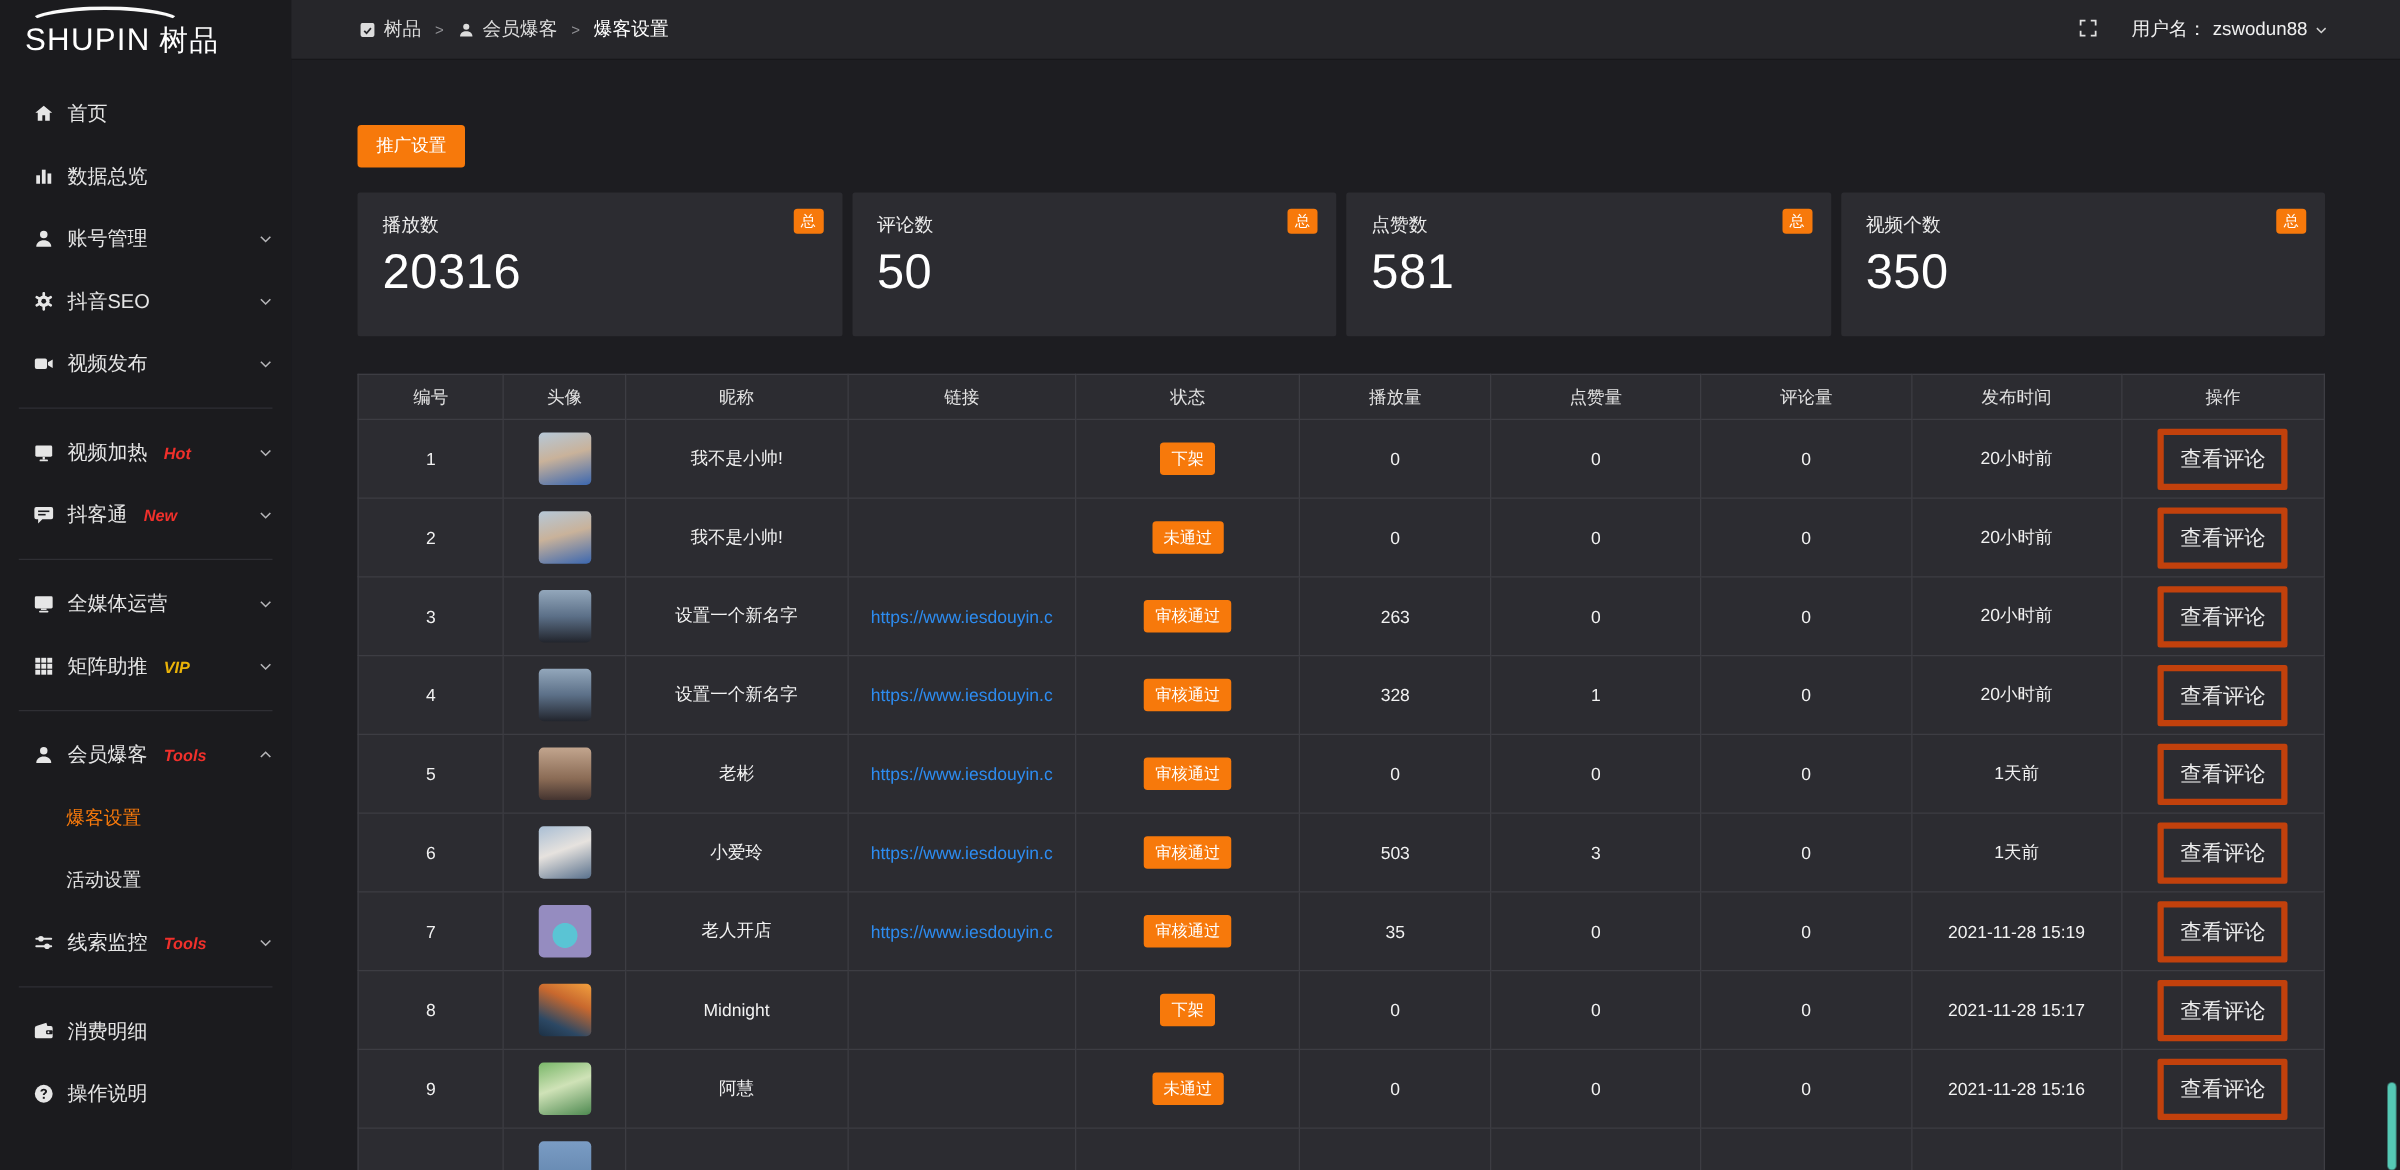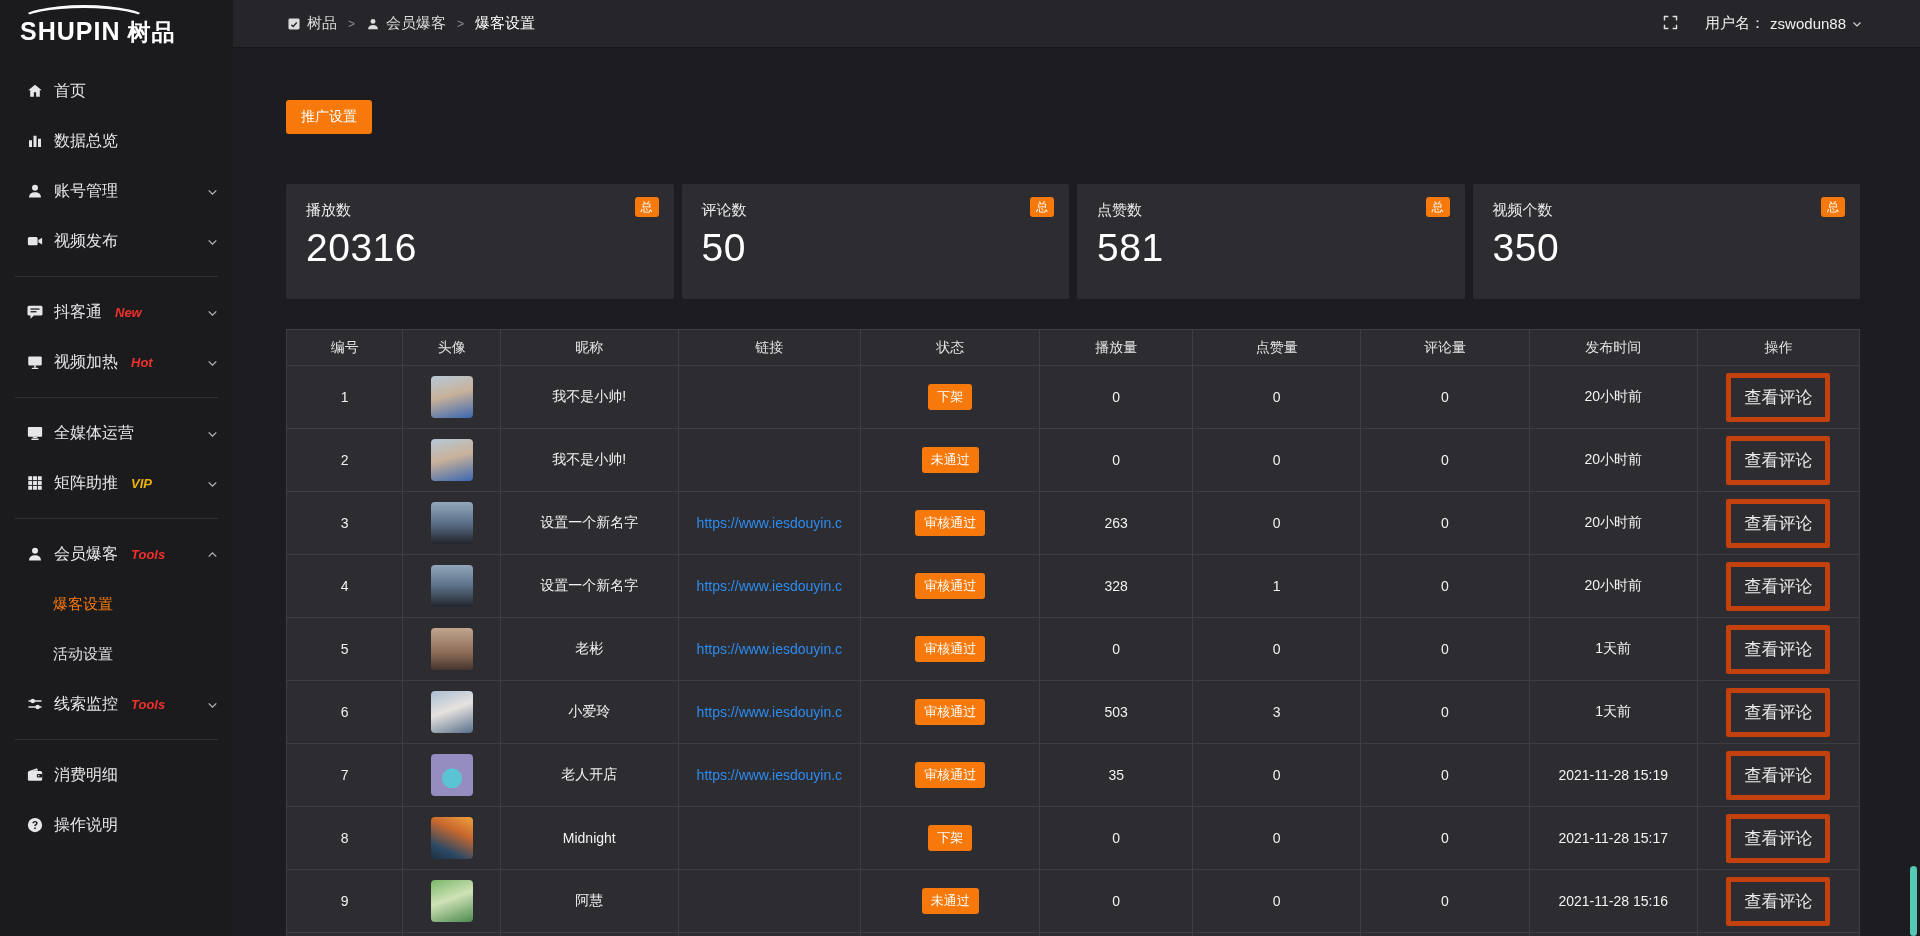"SHUPIN 树品" .logo-text { font-weight: bold -> normal }
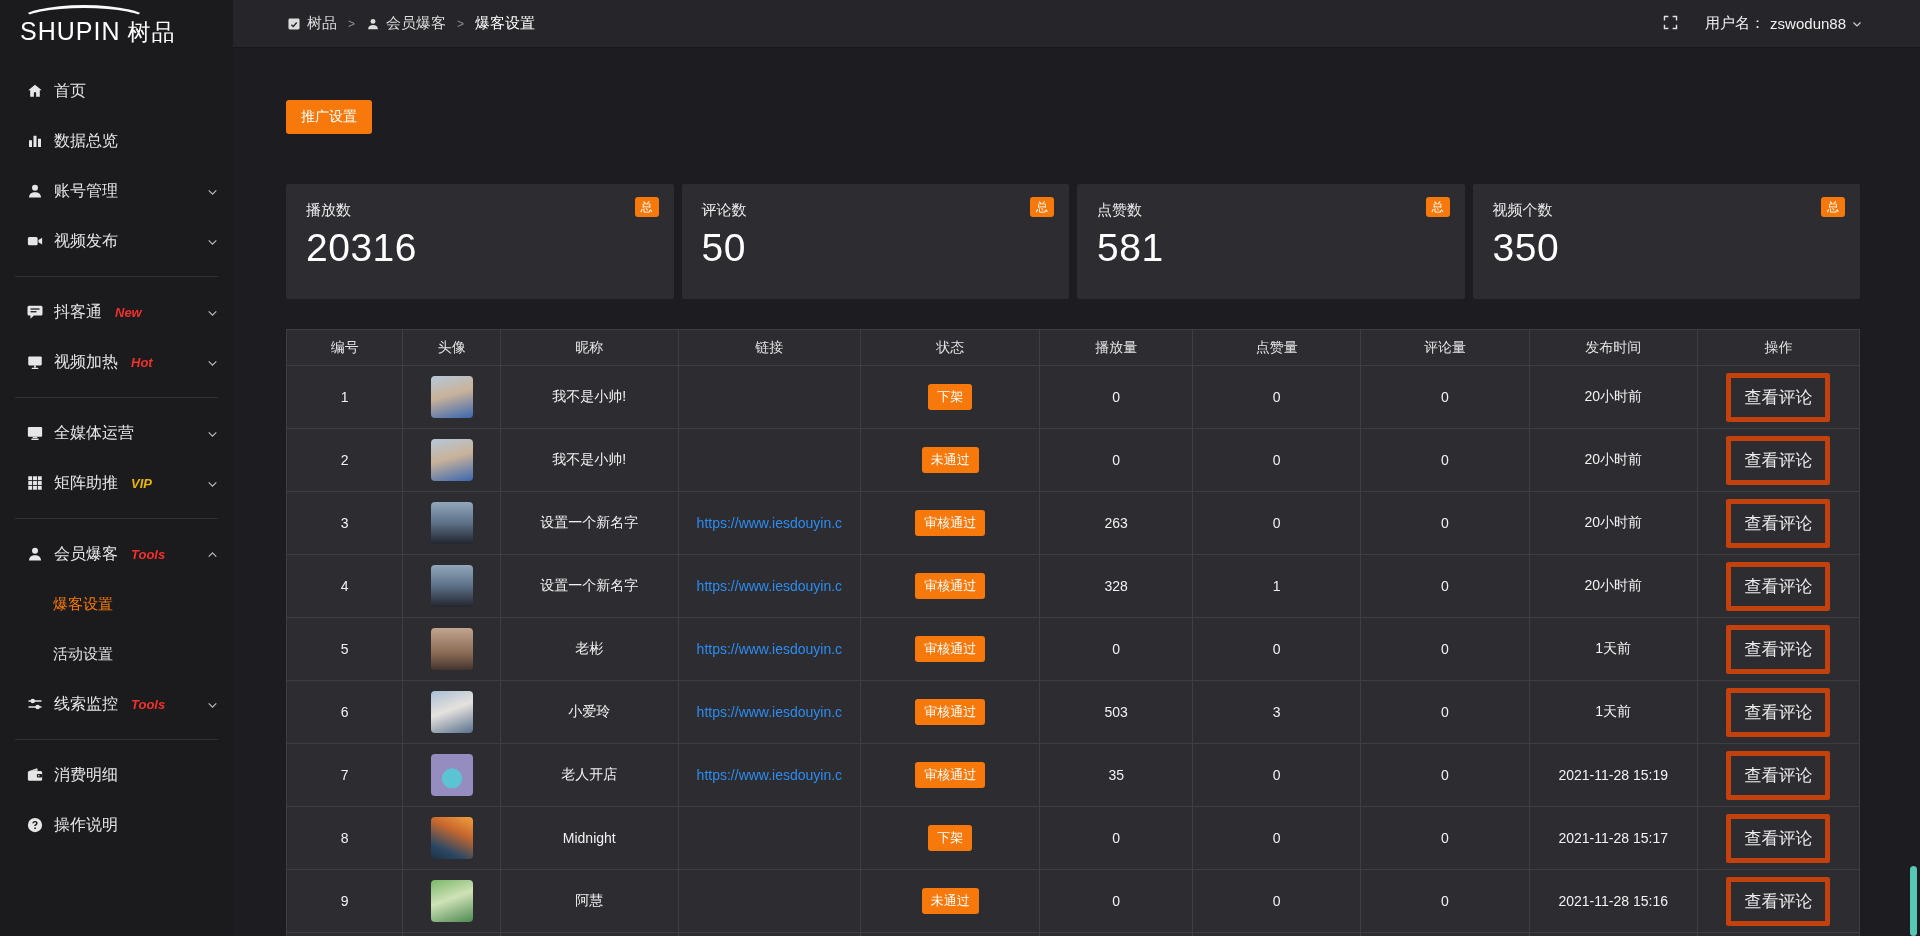"播放数" .cards { margin-top: 50px -> 20px }
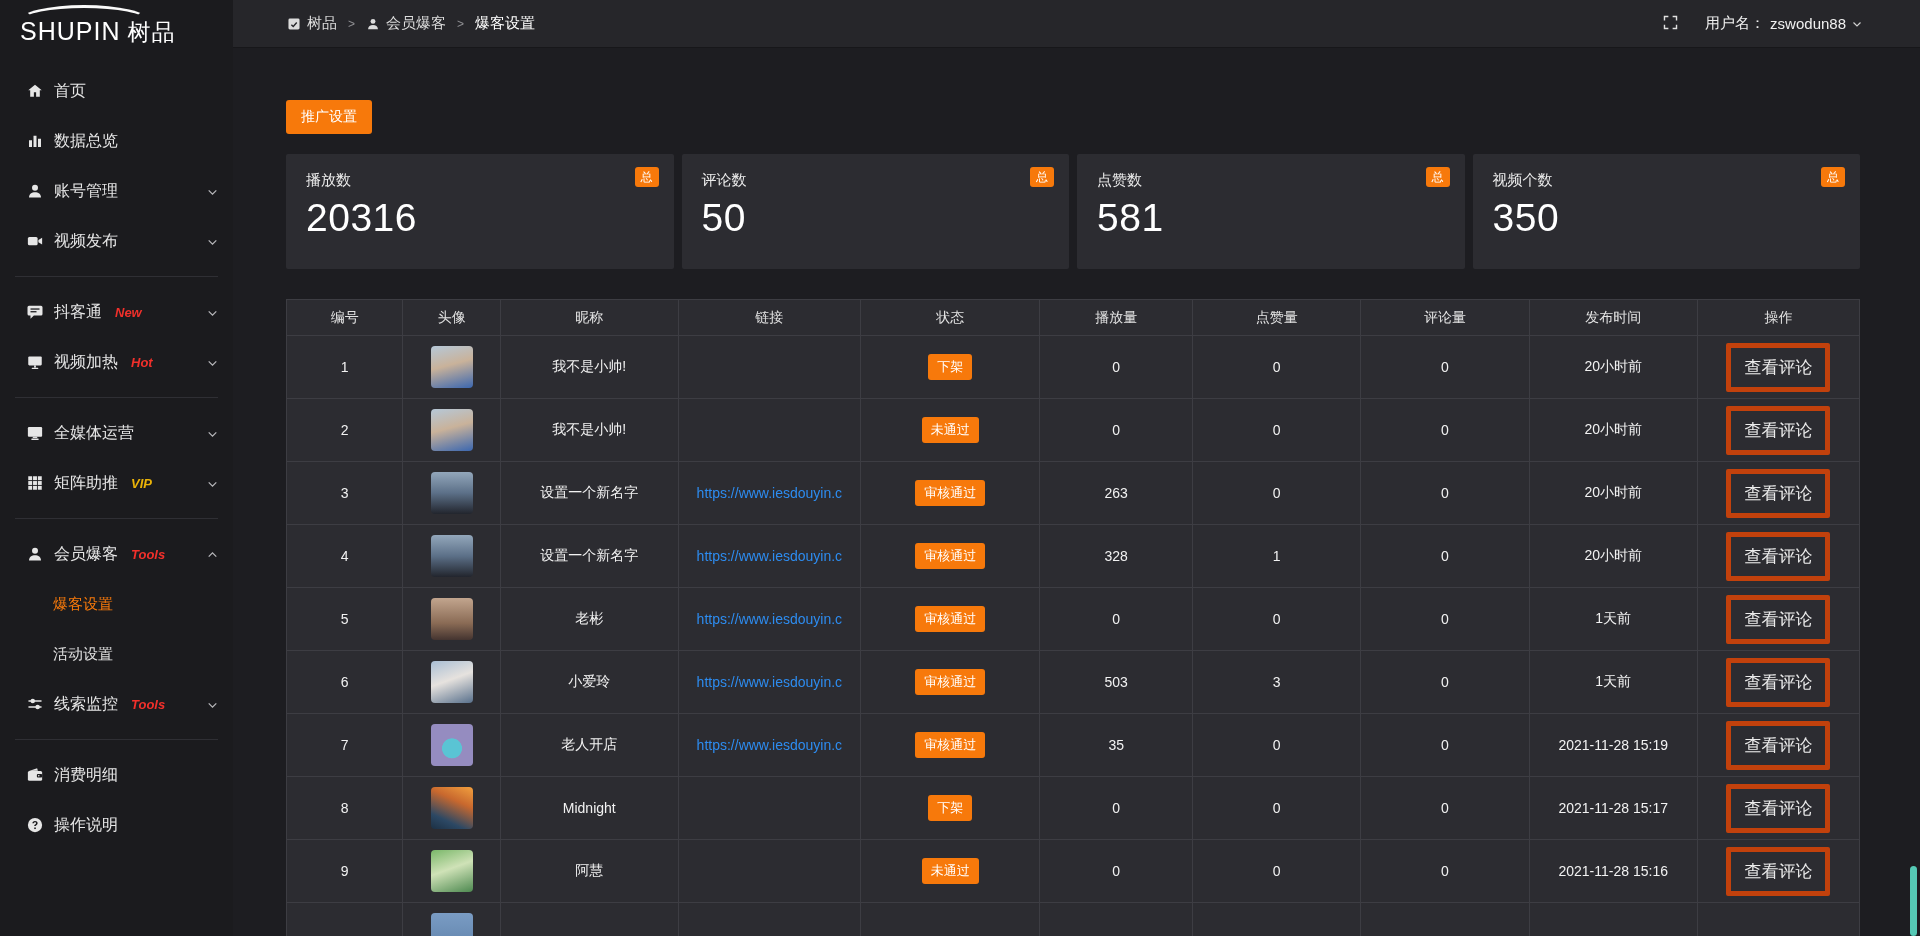"抖音SEO" div.mitem { html: none -> <div> <span> <svg> <rect></rect> <rect></rect> <rect></rect> <circle></circle> <circle></circle> </svg> </span> <span>抖音SEO</span> <span><svg> <path></path> </svg></span> </div> }
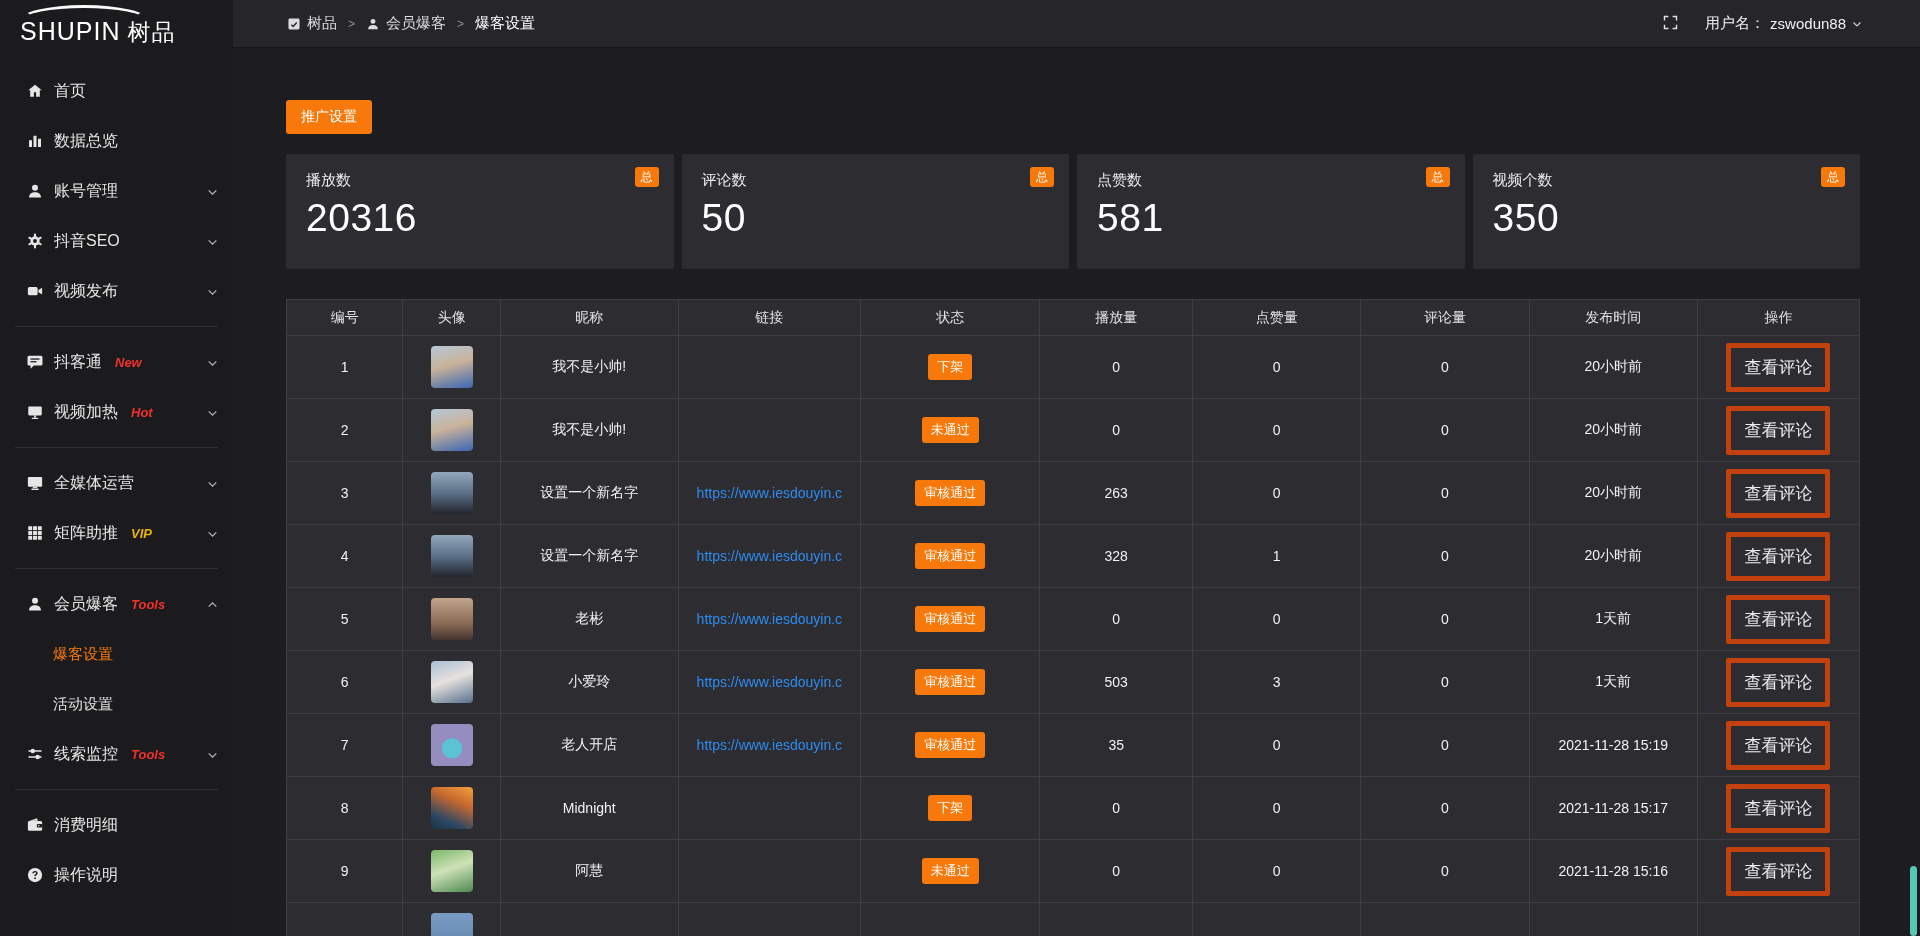"抖客通" div.mitem { order: before "视频加热" -> after "视频加热" }
